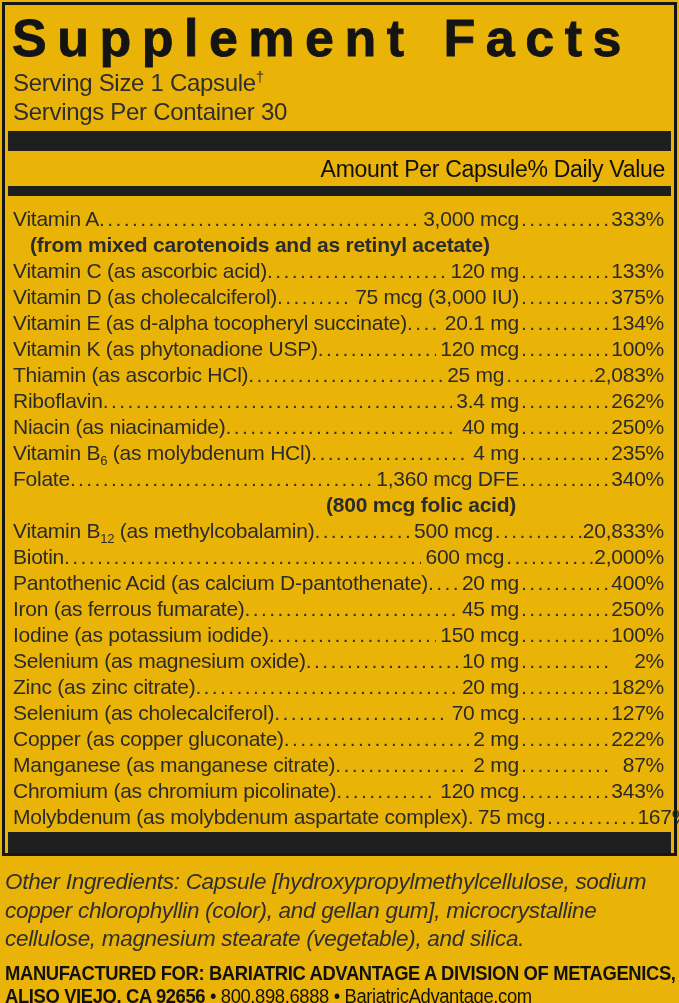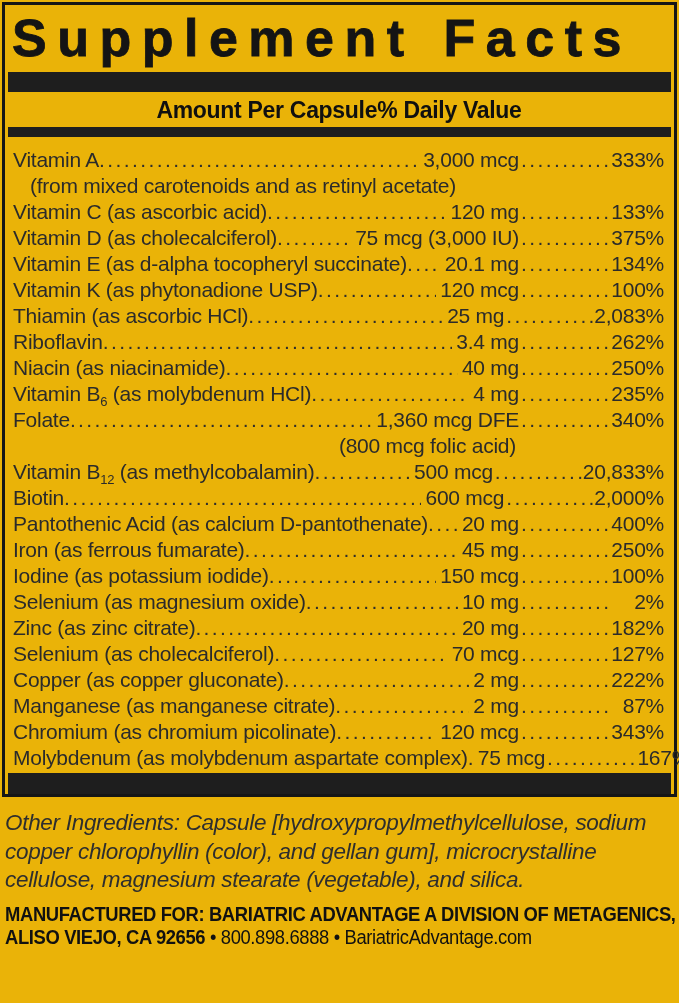"Serving Size 1 Capsule†" div.serving { html: none -> <div> <div><span>Serving Size 1 Capsule</span><sup>†</sup></div> <div>Servings Per Container 30</div> </div> }
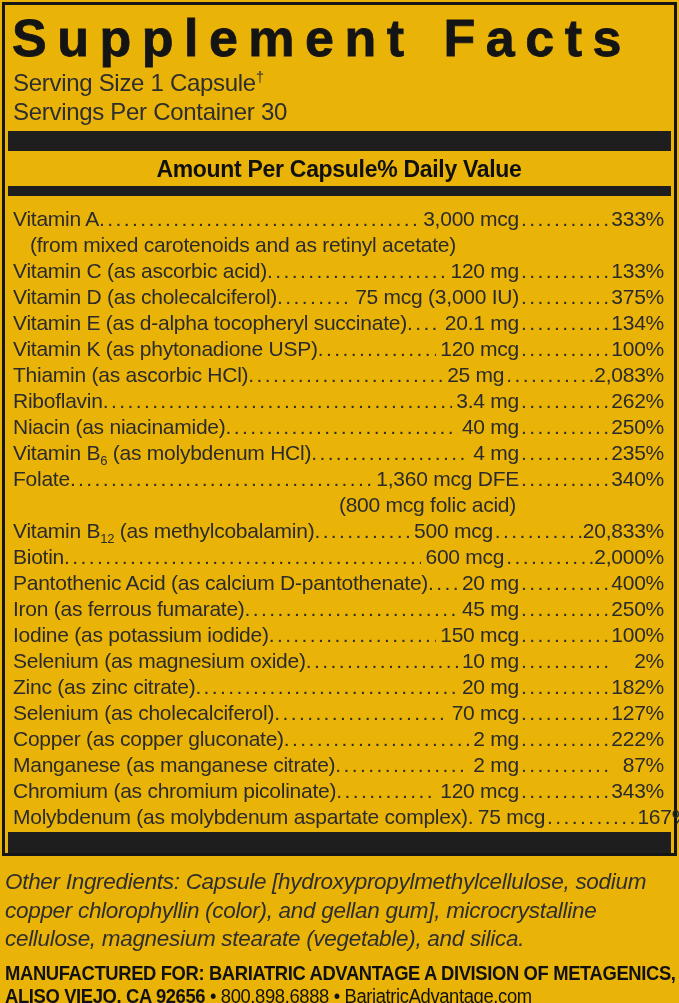"Amount Per Capsule" .colhead { font-weight: bold -> normal; justify-content: center -> flex-end }
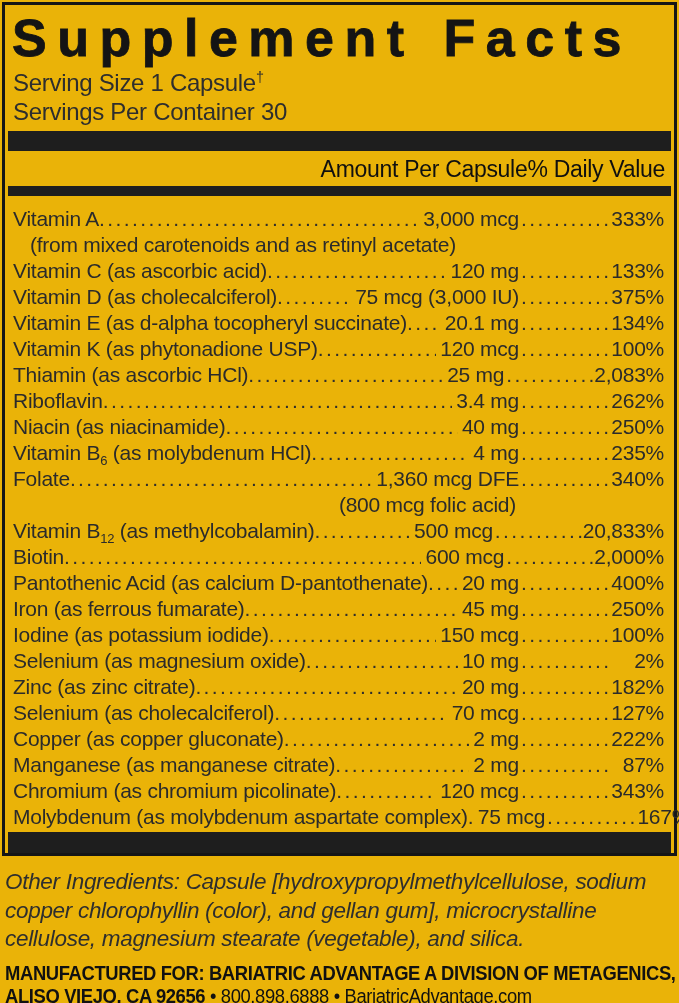"(from mixed carotenoids and as" .note { font-weight: none -> bold }
